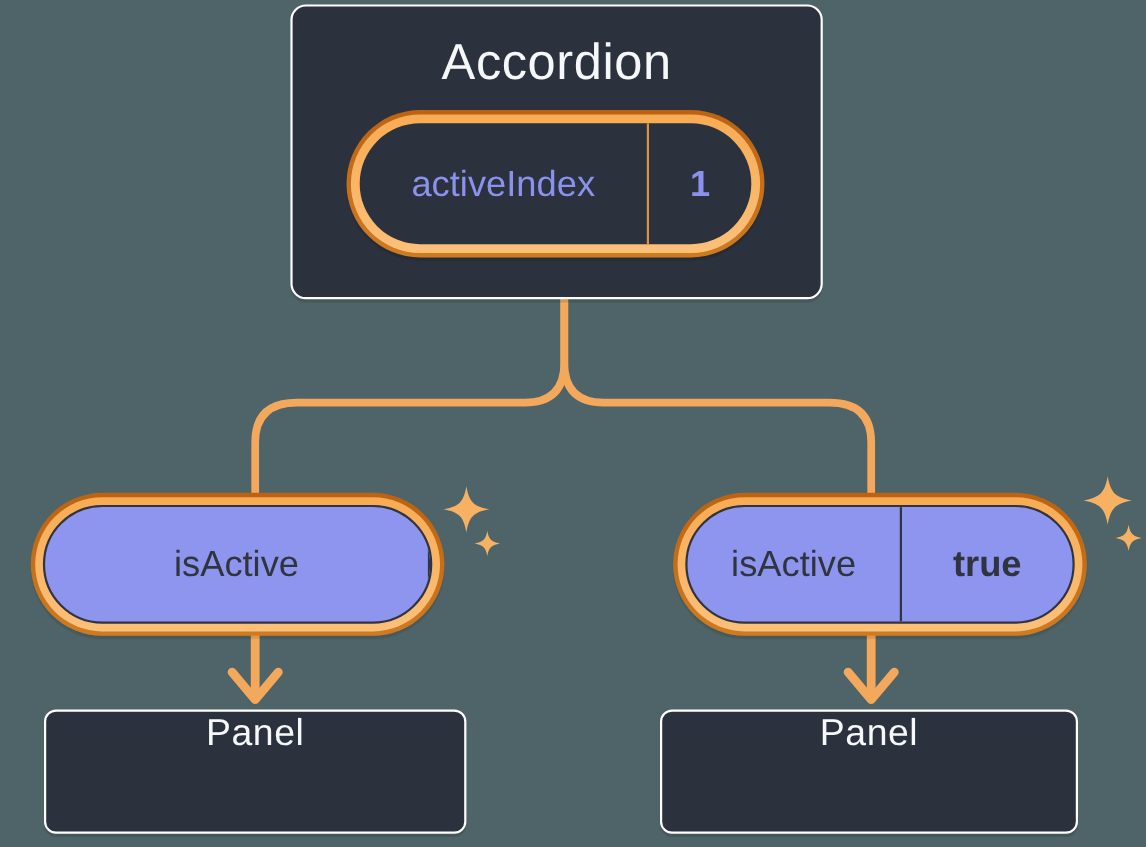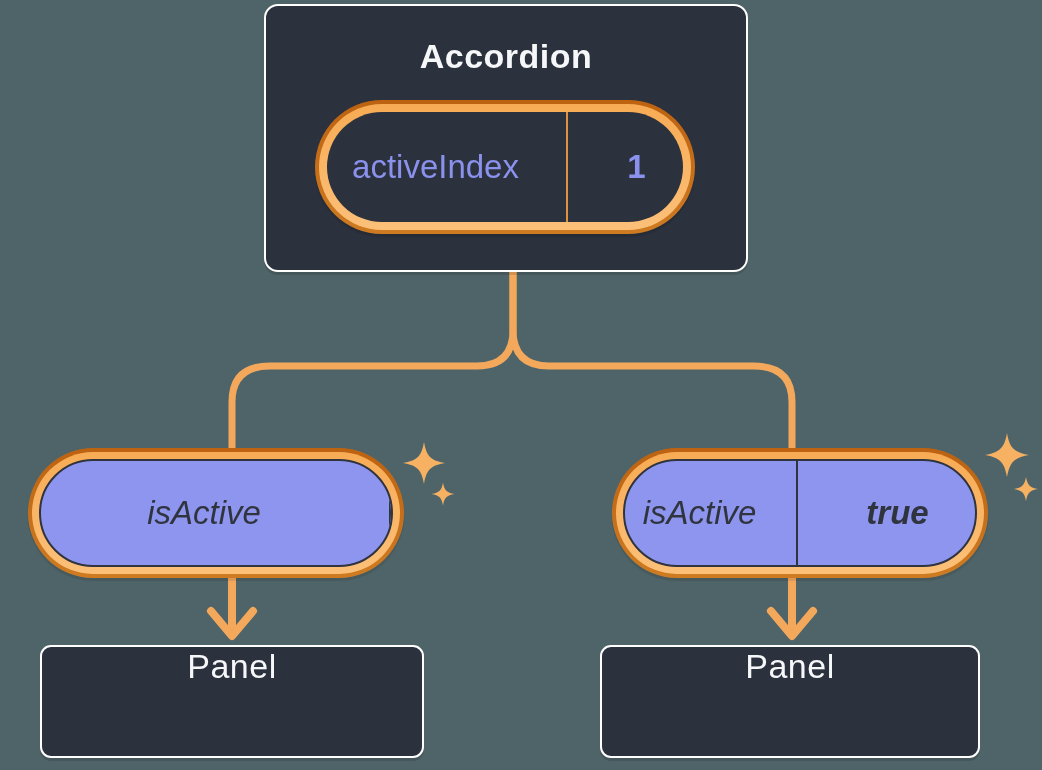"Accordion" .root-title { font-size: 34px -> 46px; font-weight: 700 -> 400 }
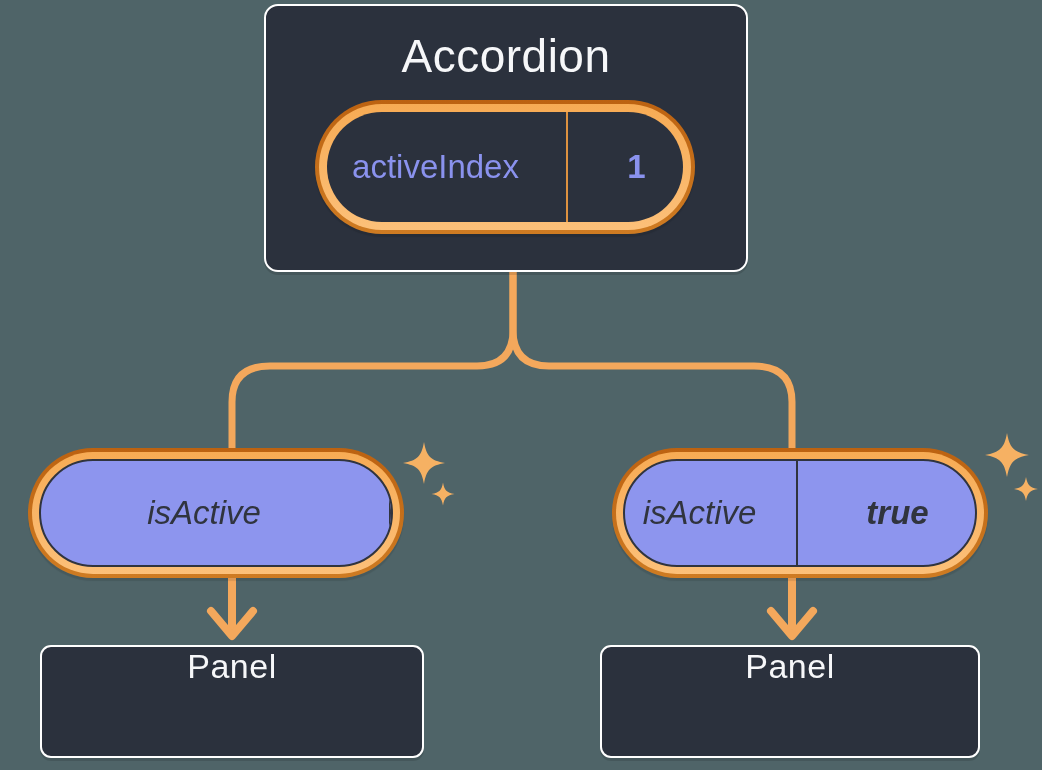"activeIndex" .pill-inner { gap: 22px -> none }
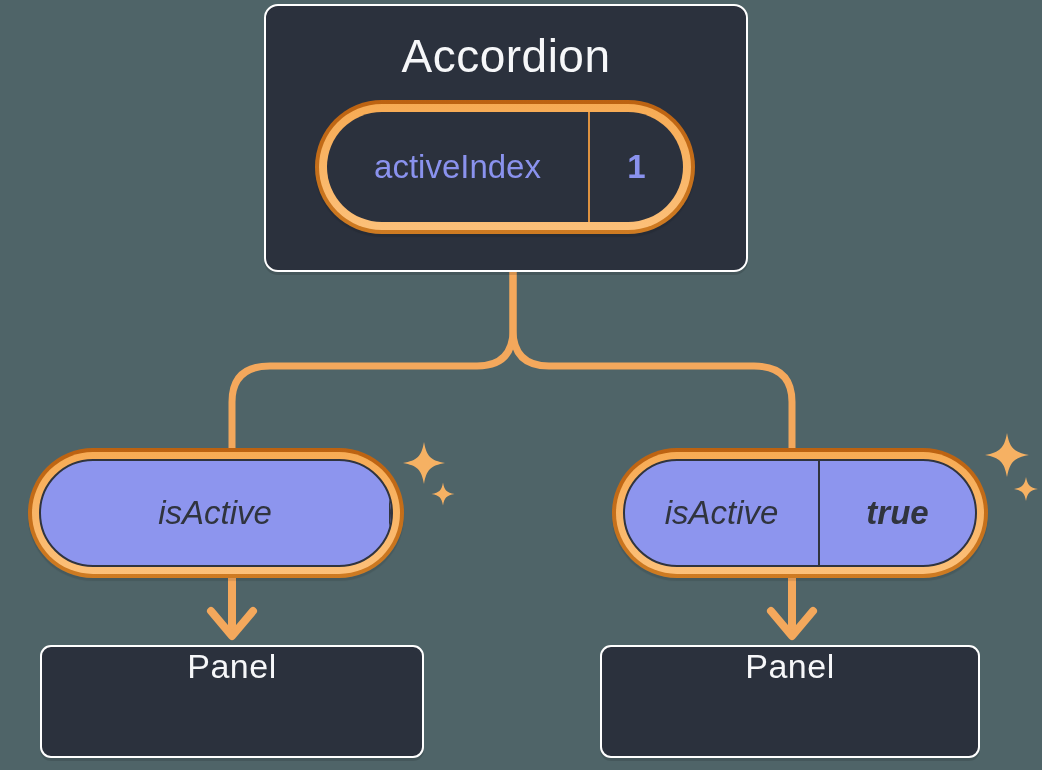"isActive" .prop-pill { font-style: italic -> none }
